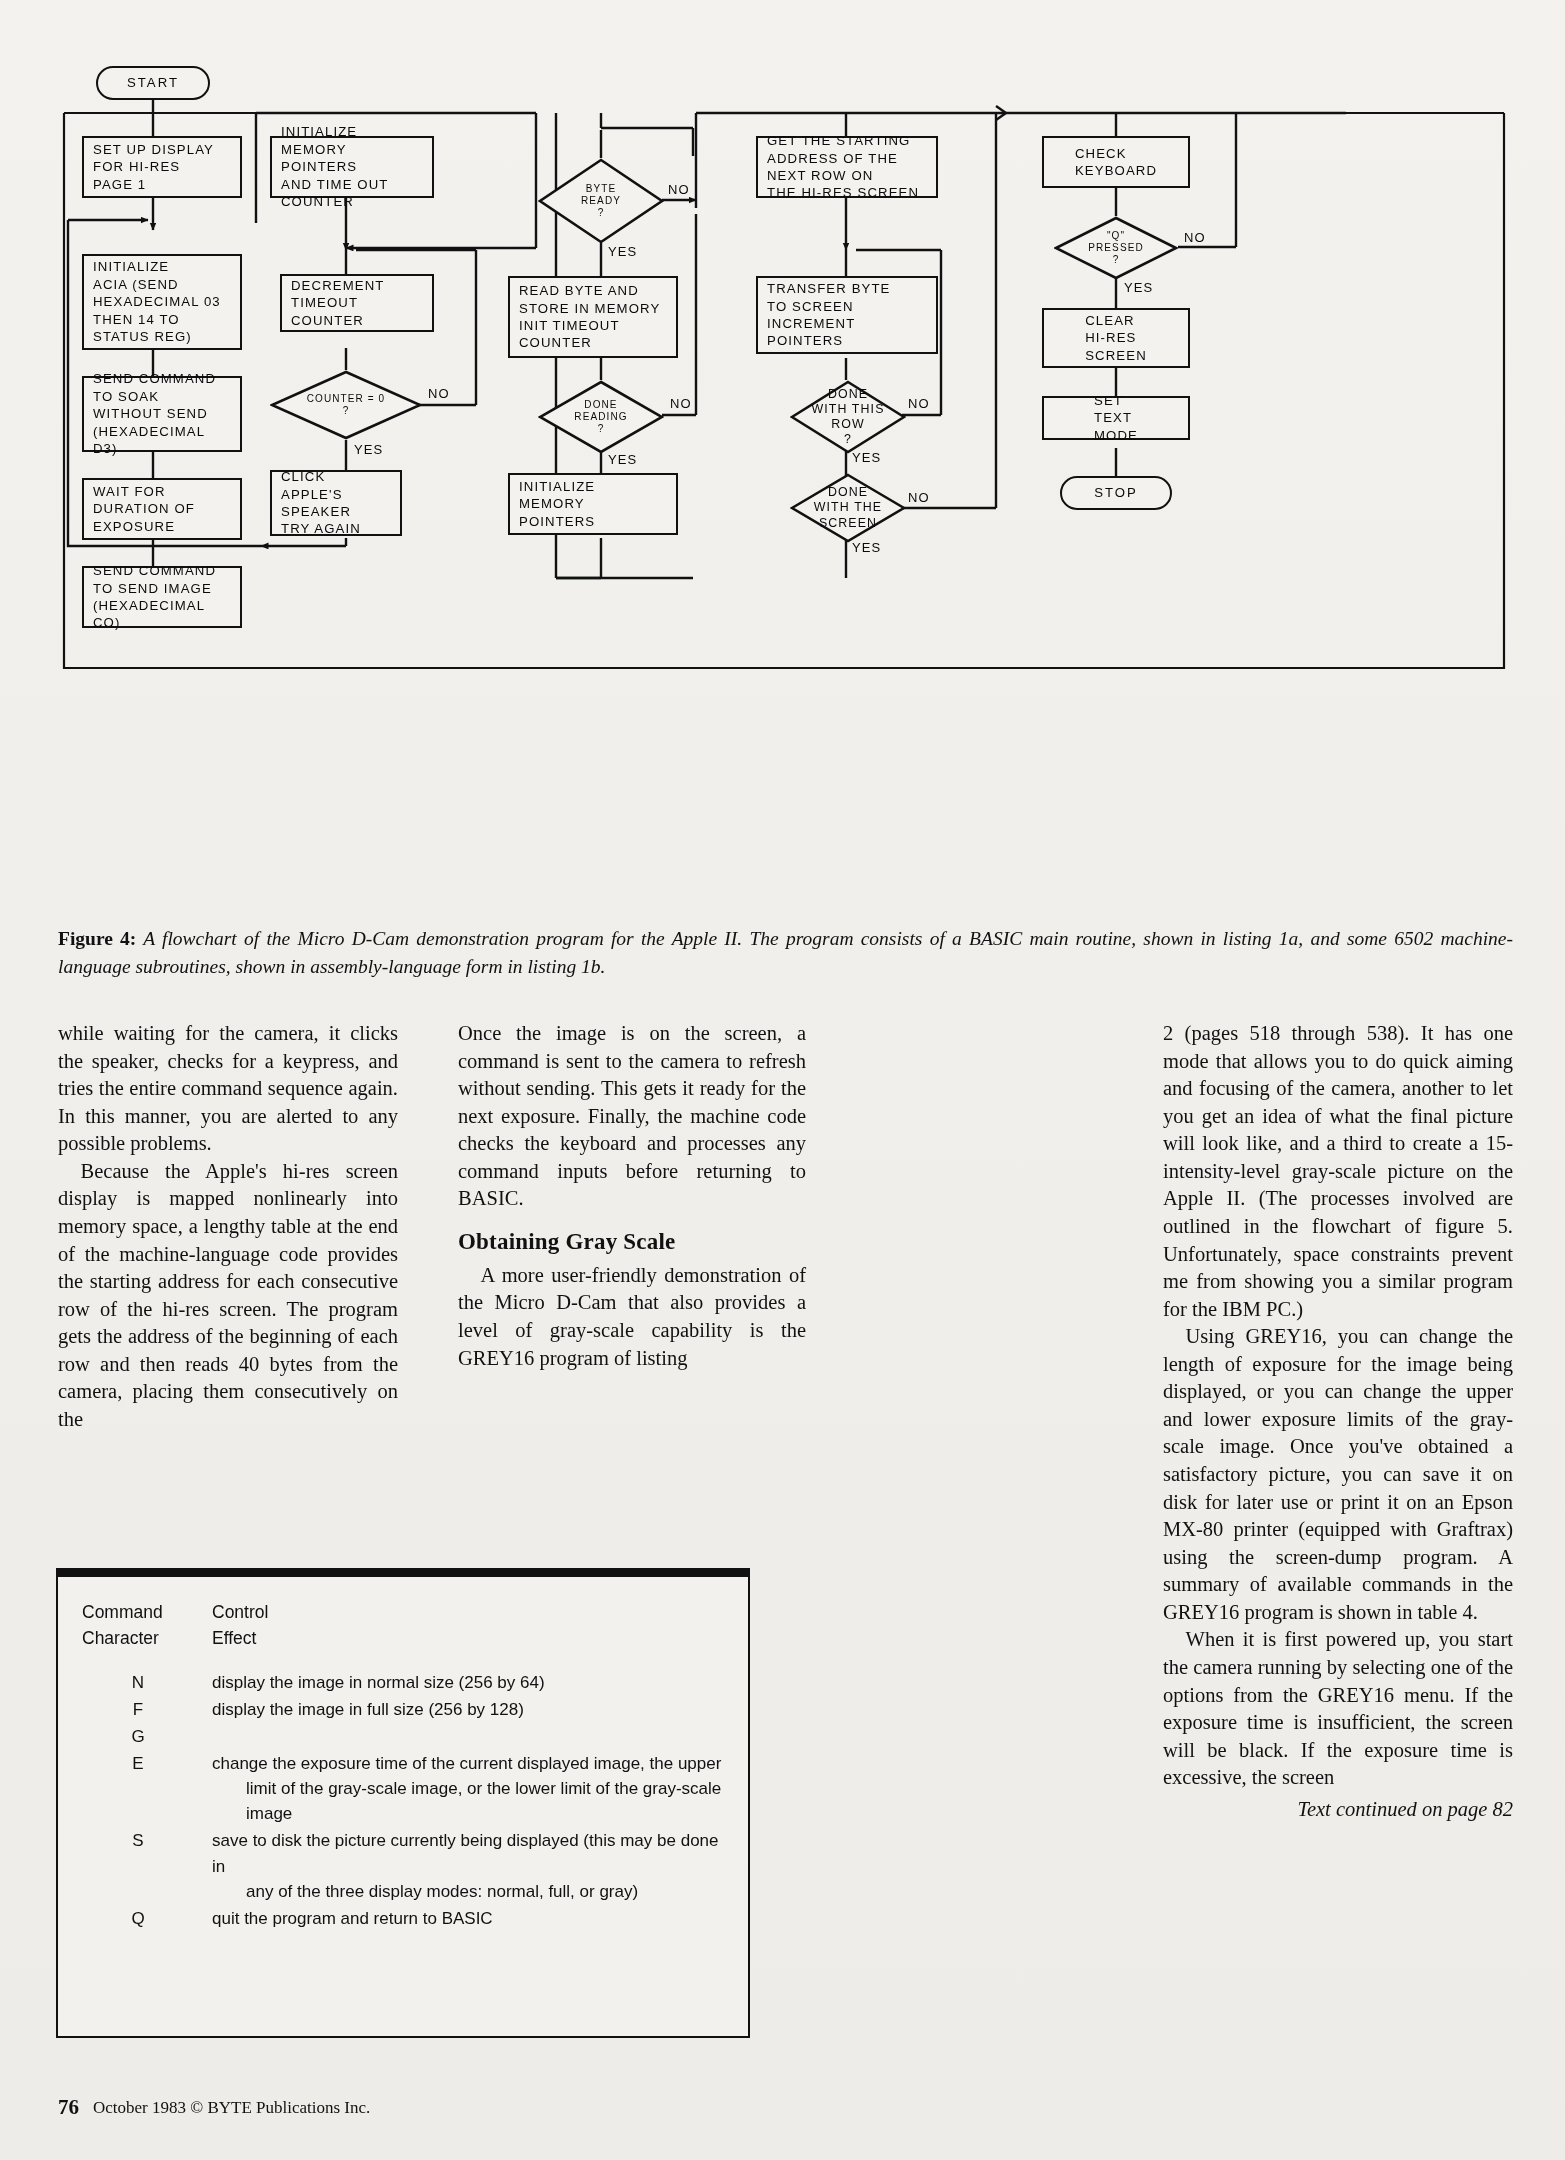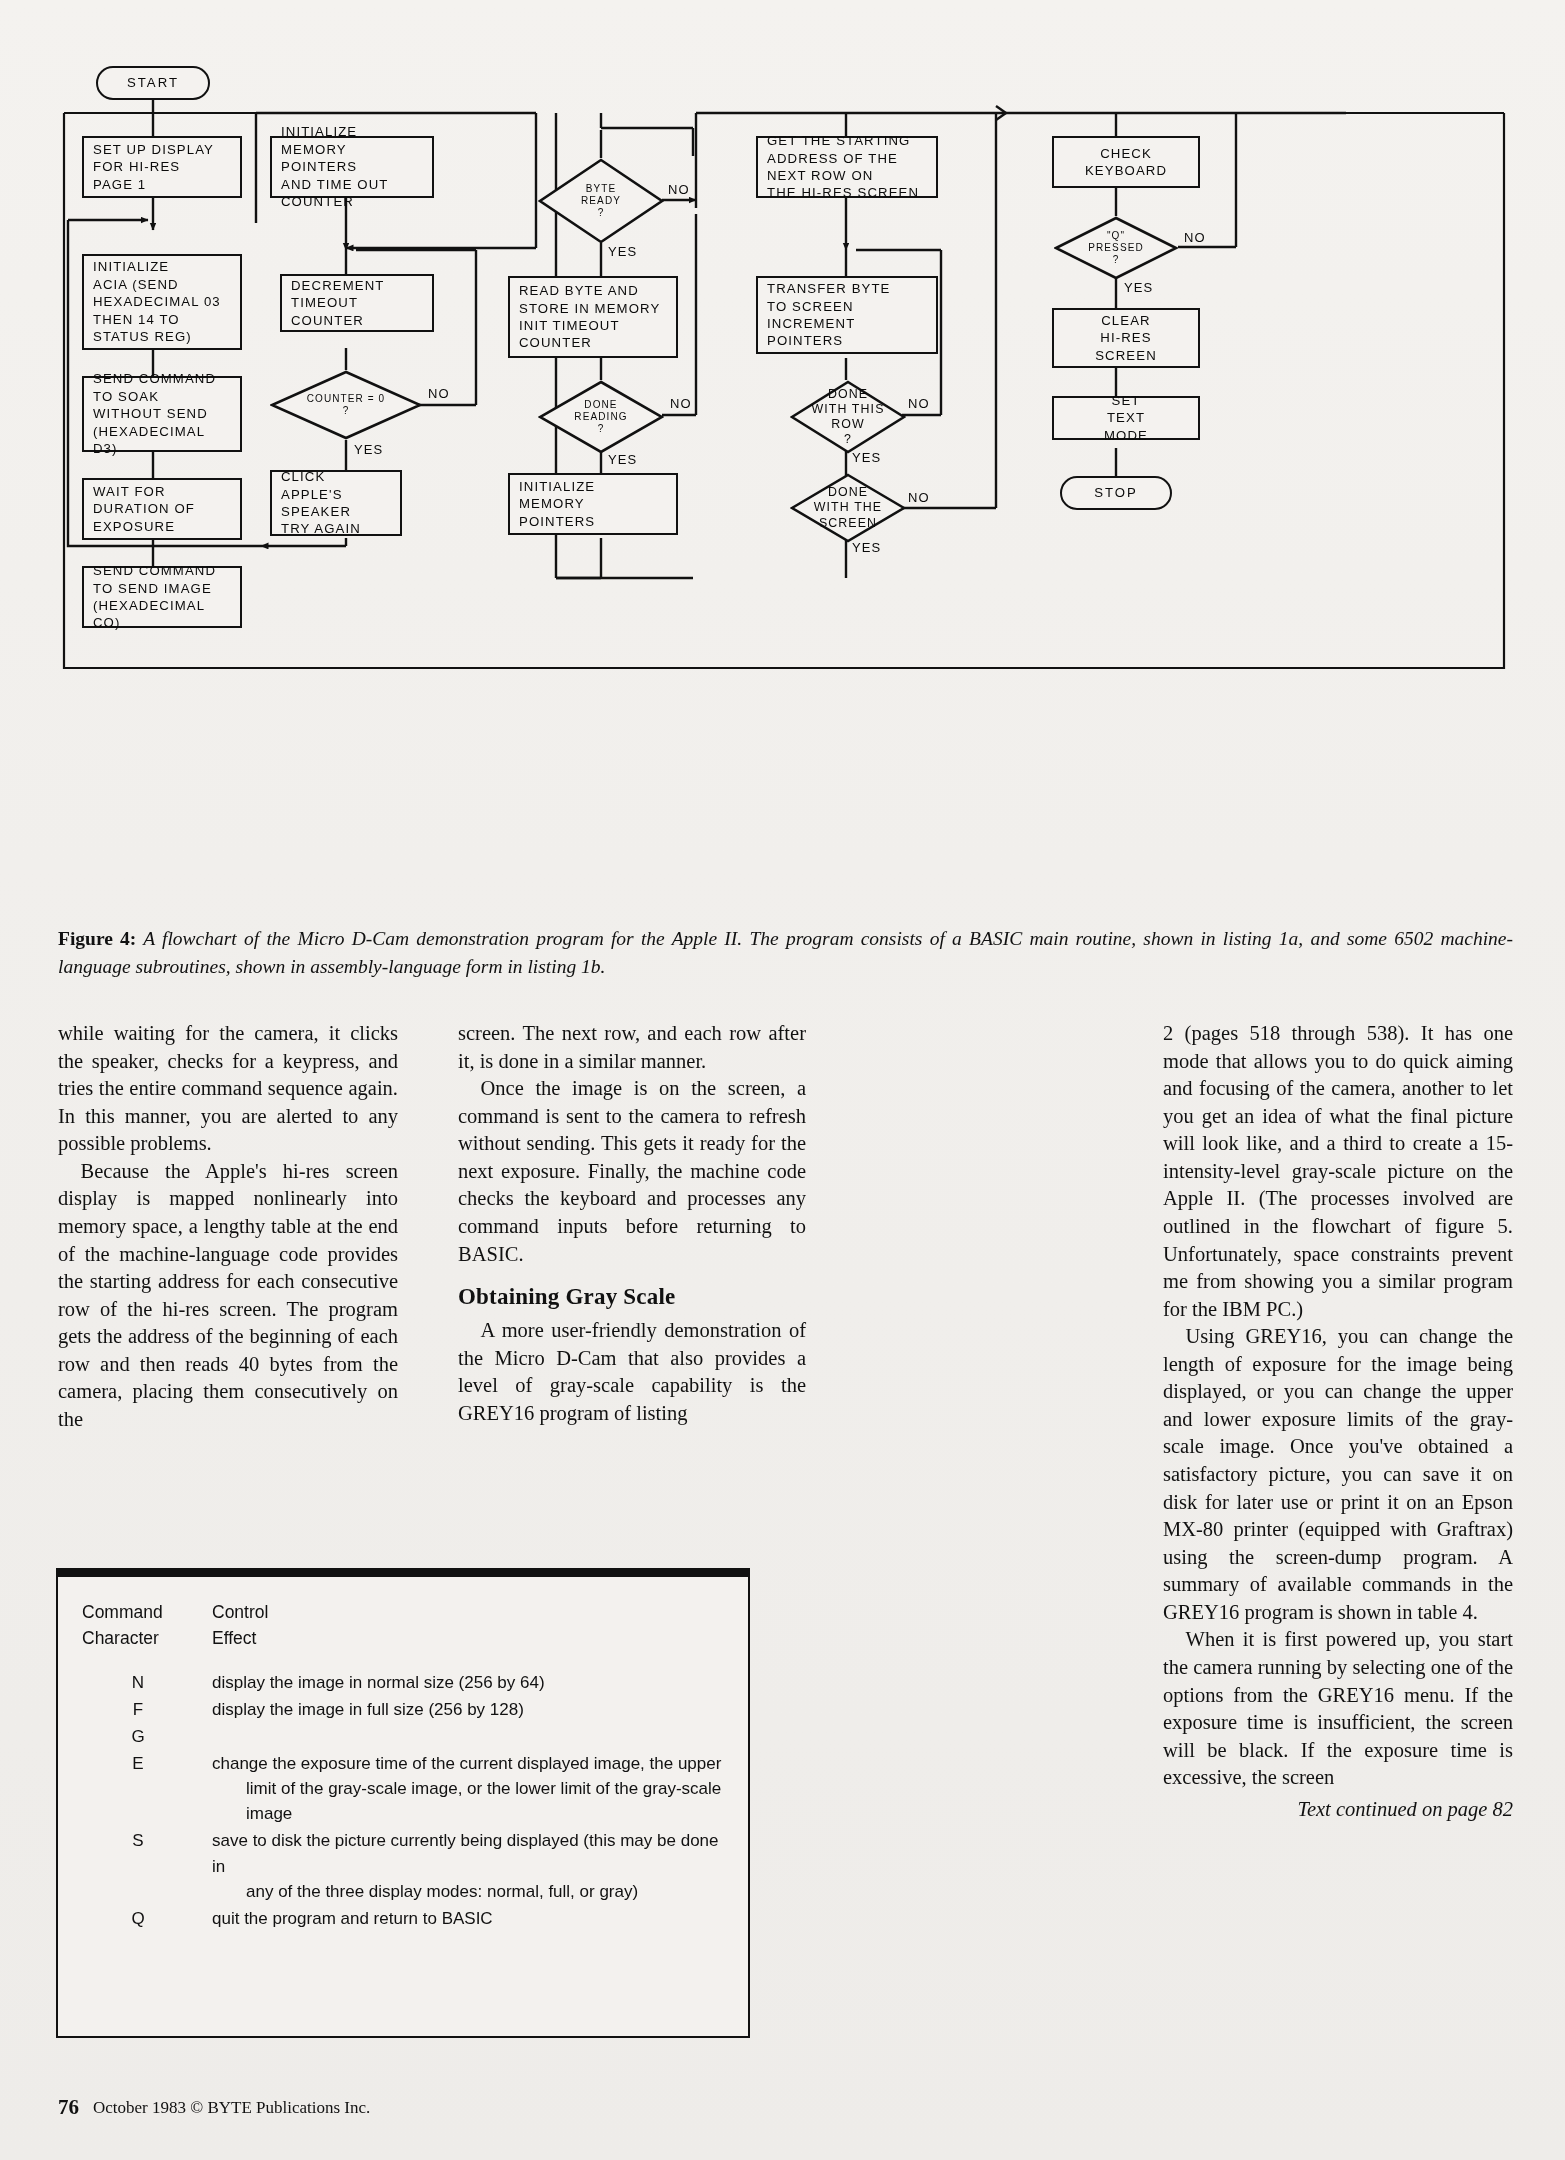"CHECK" .node.center { margin-left: 10px -> none; text-align: center -> left }
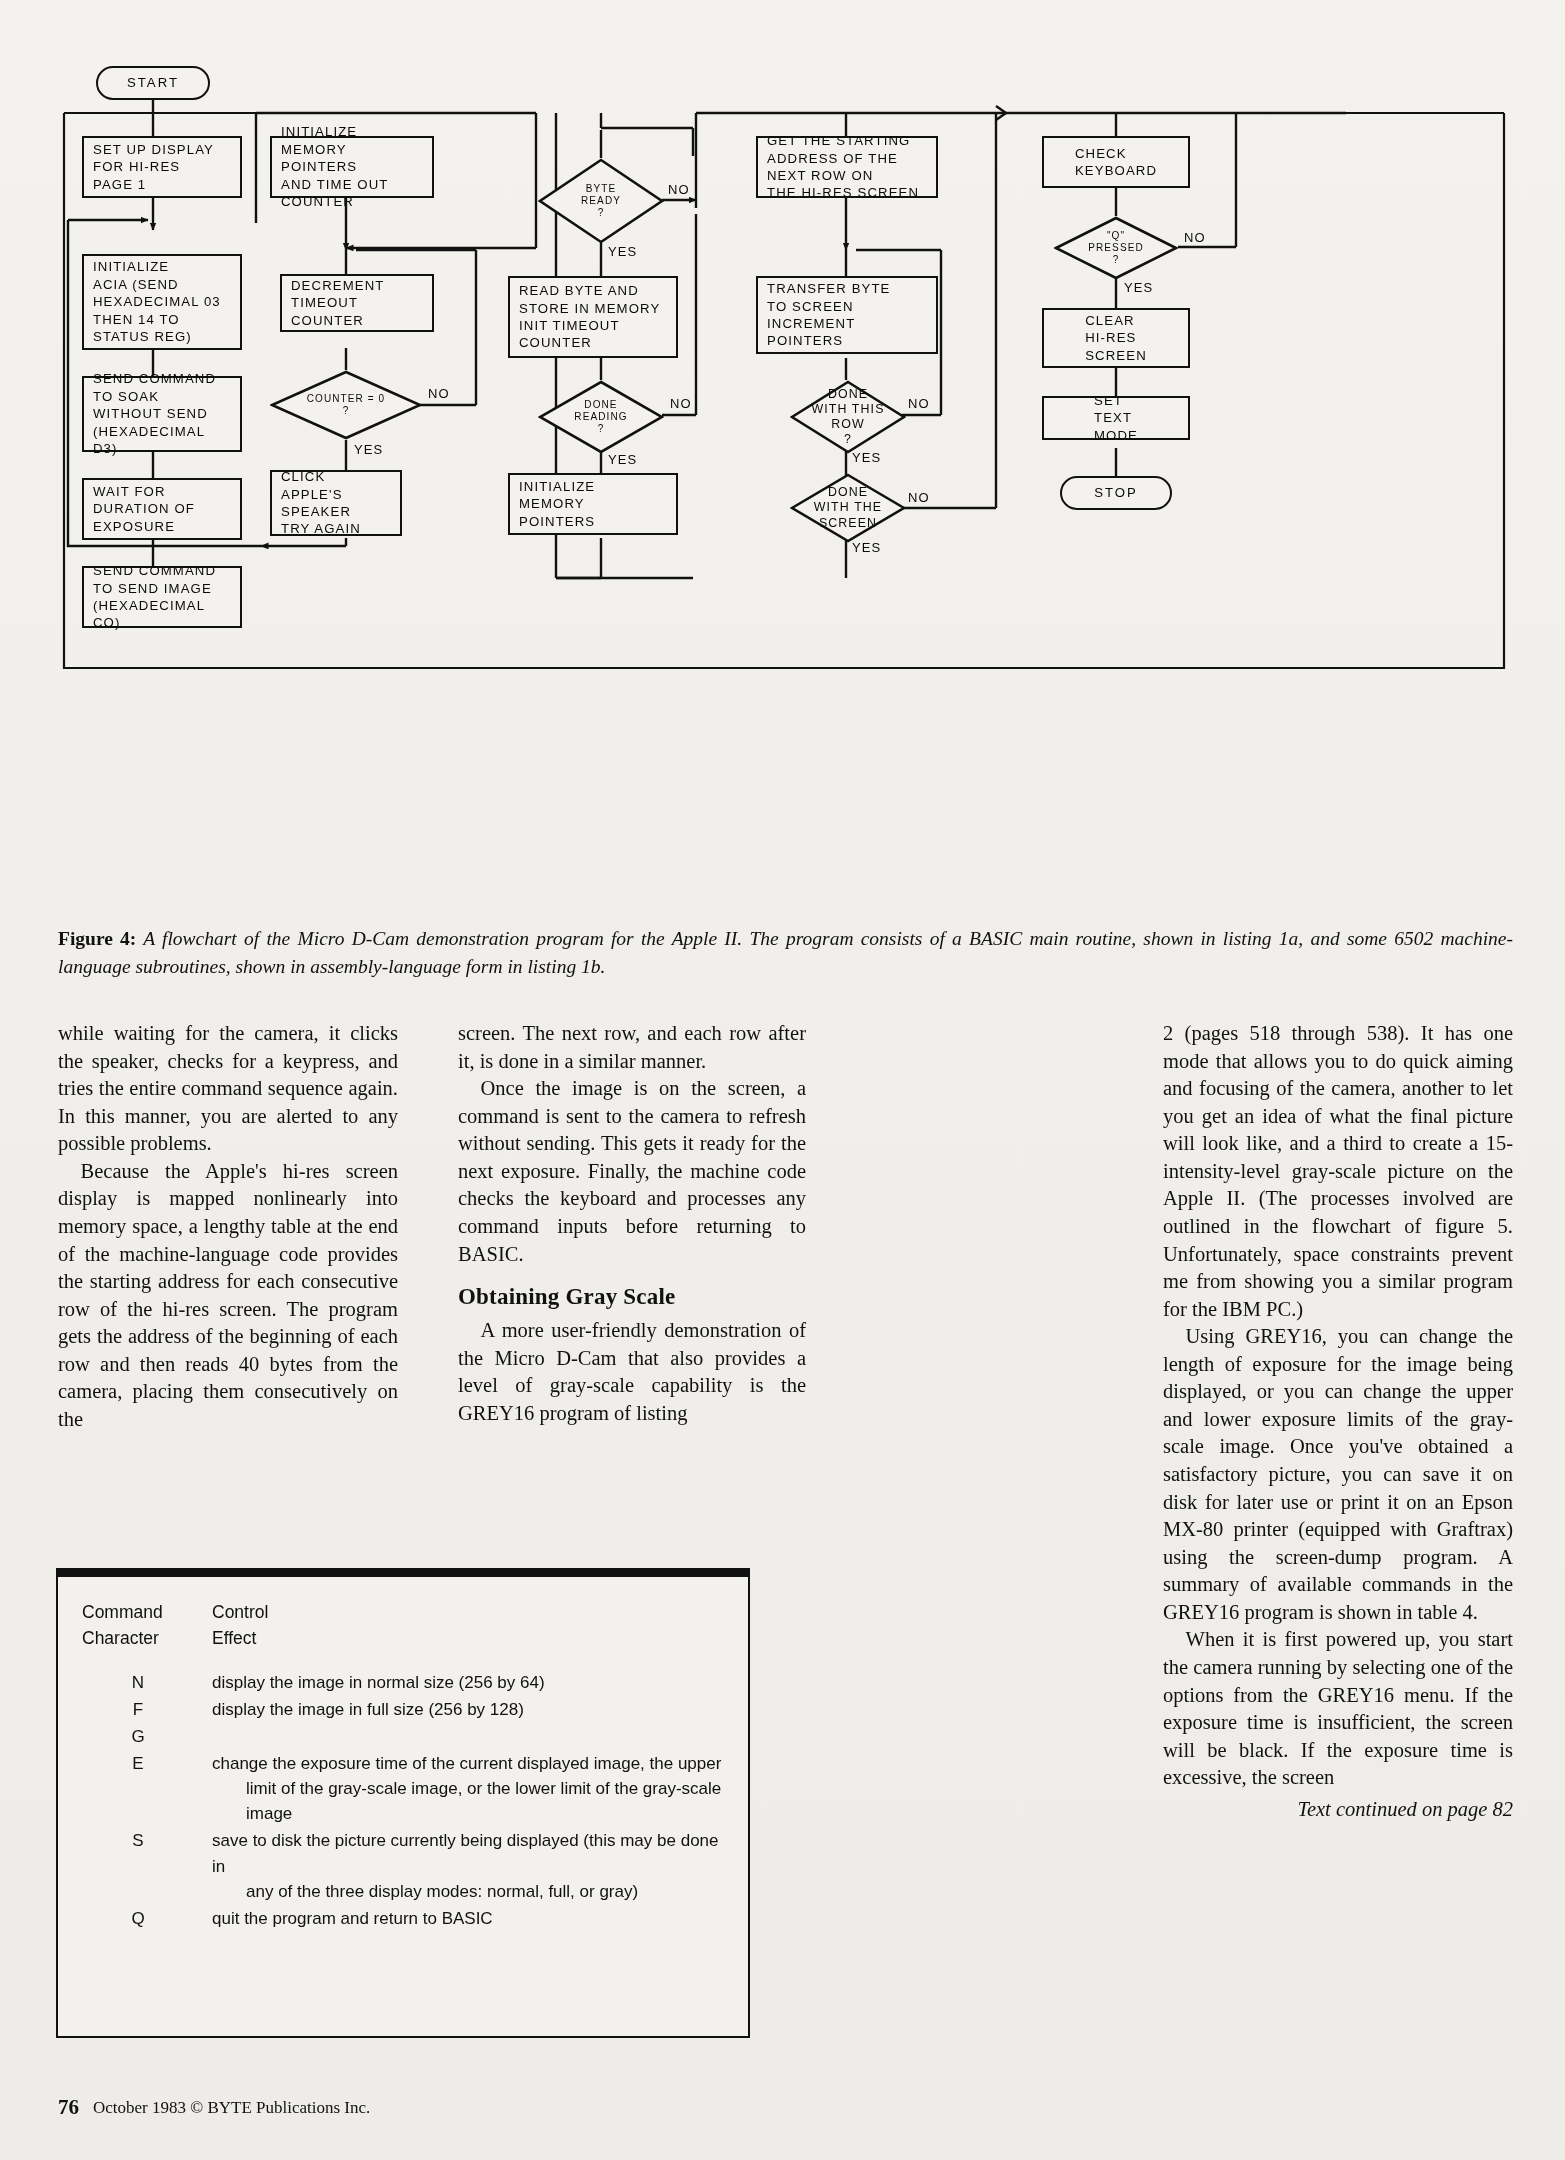"screen. The next row, and" p { html: <p>screen. The next row, and each row after it, is done in a similar manner.</p> -> none }
